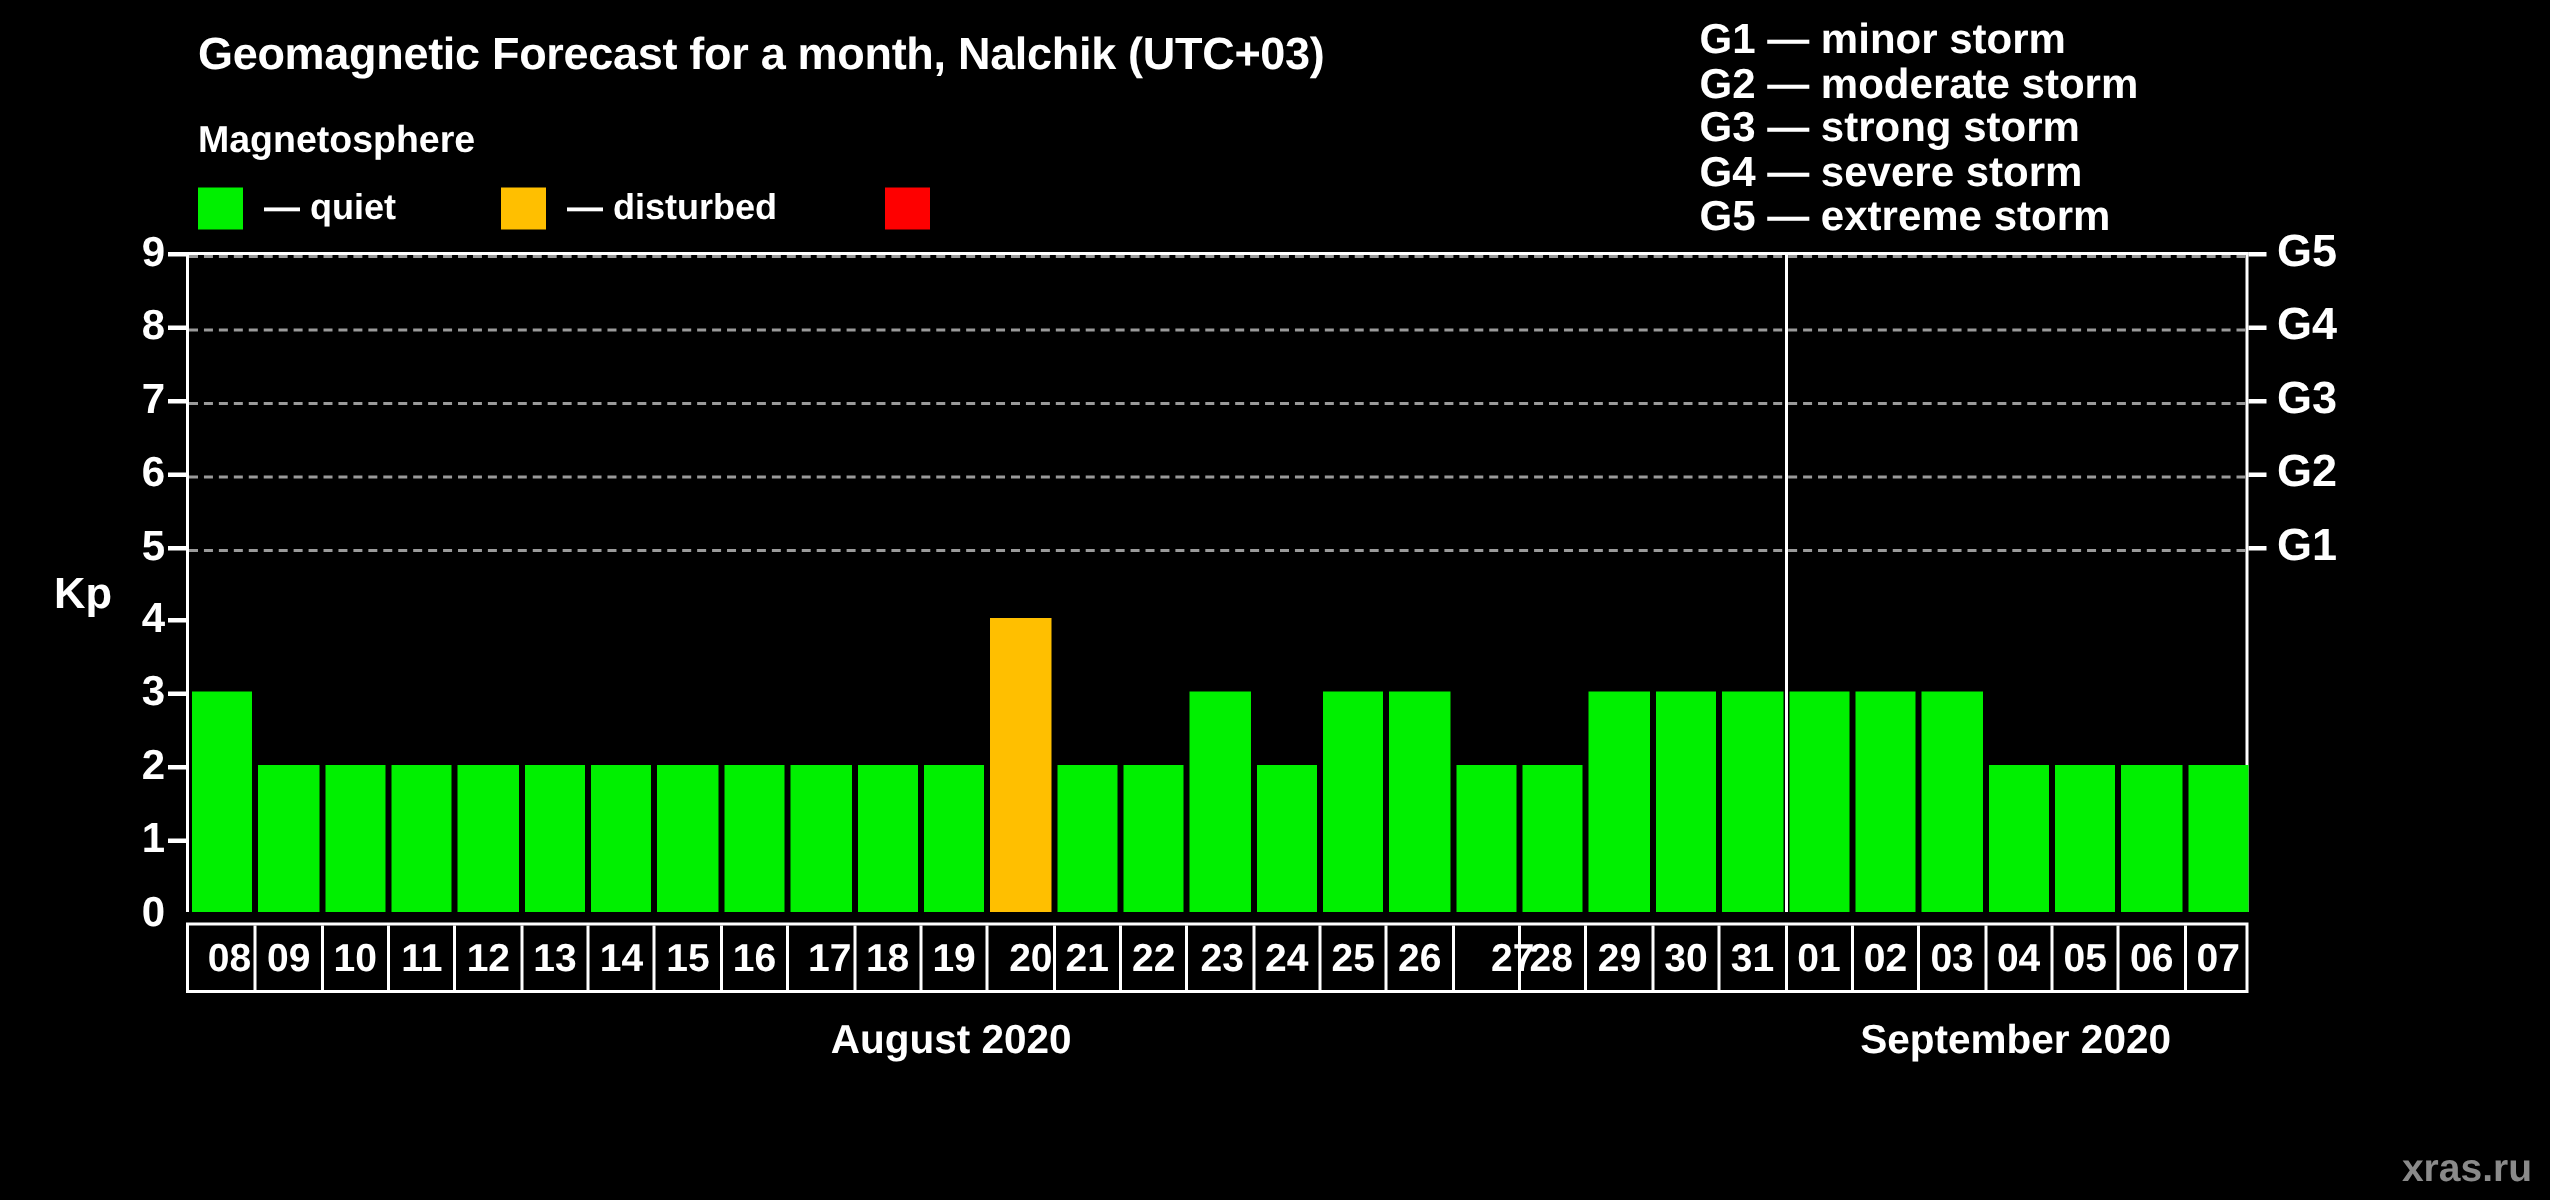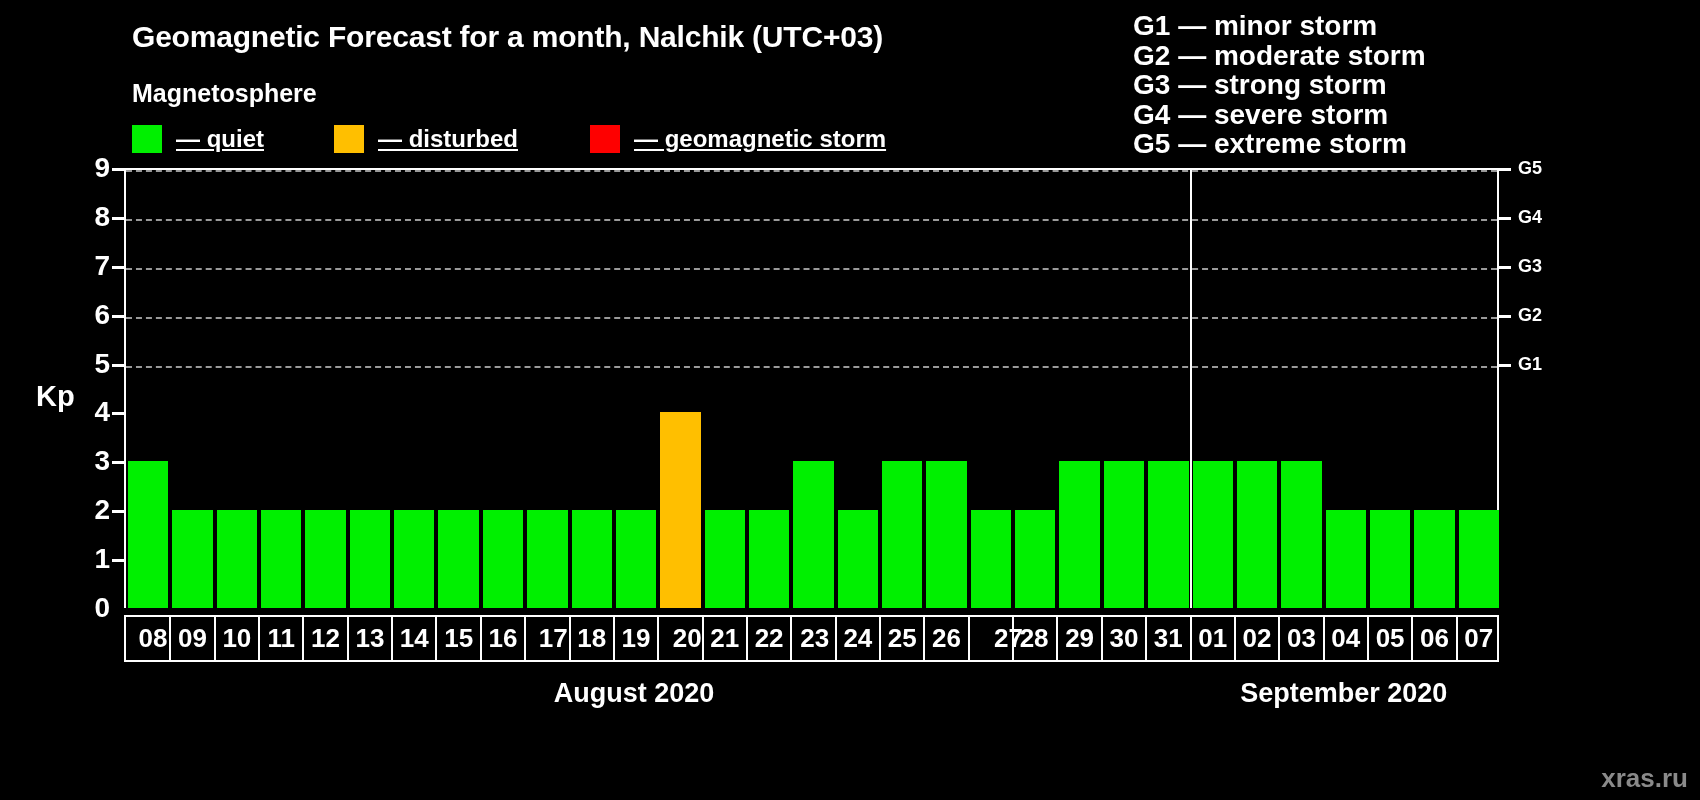"— quiet" #legend-row { text-decoration: underline -> none }
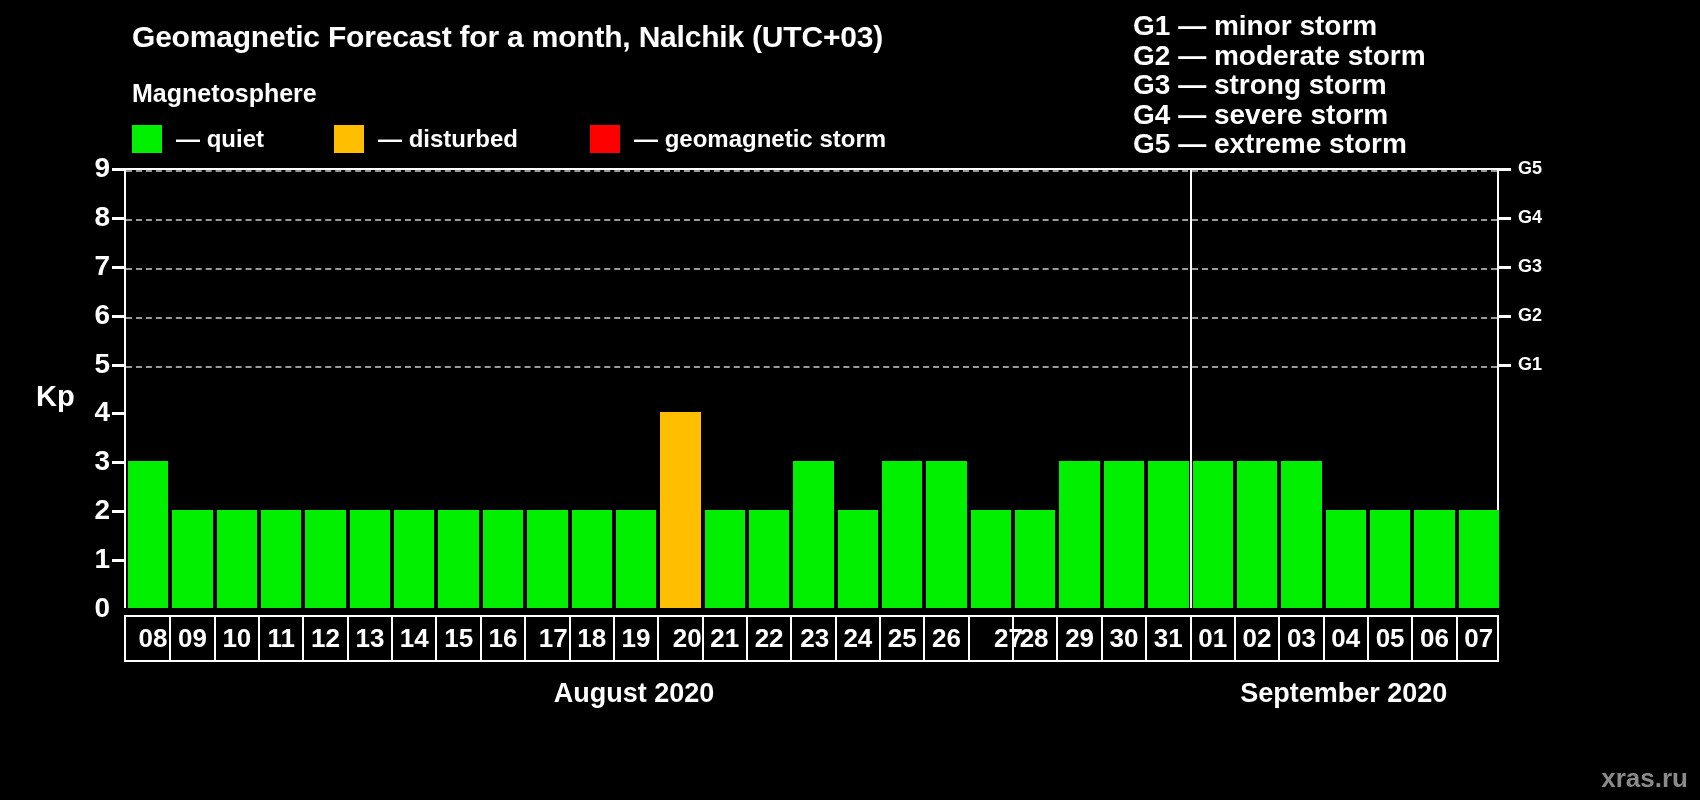"— geomagnetic storm" span.legend-text { html: <span>— geomagnetic storm</span> -> none }
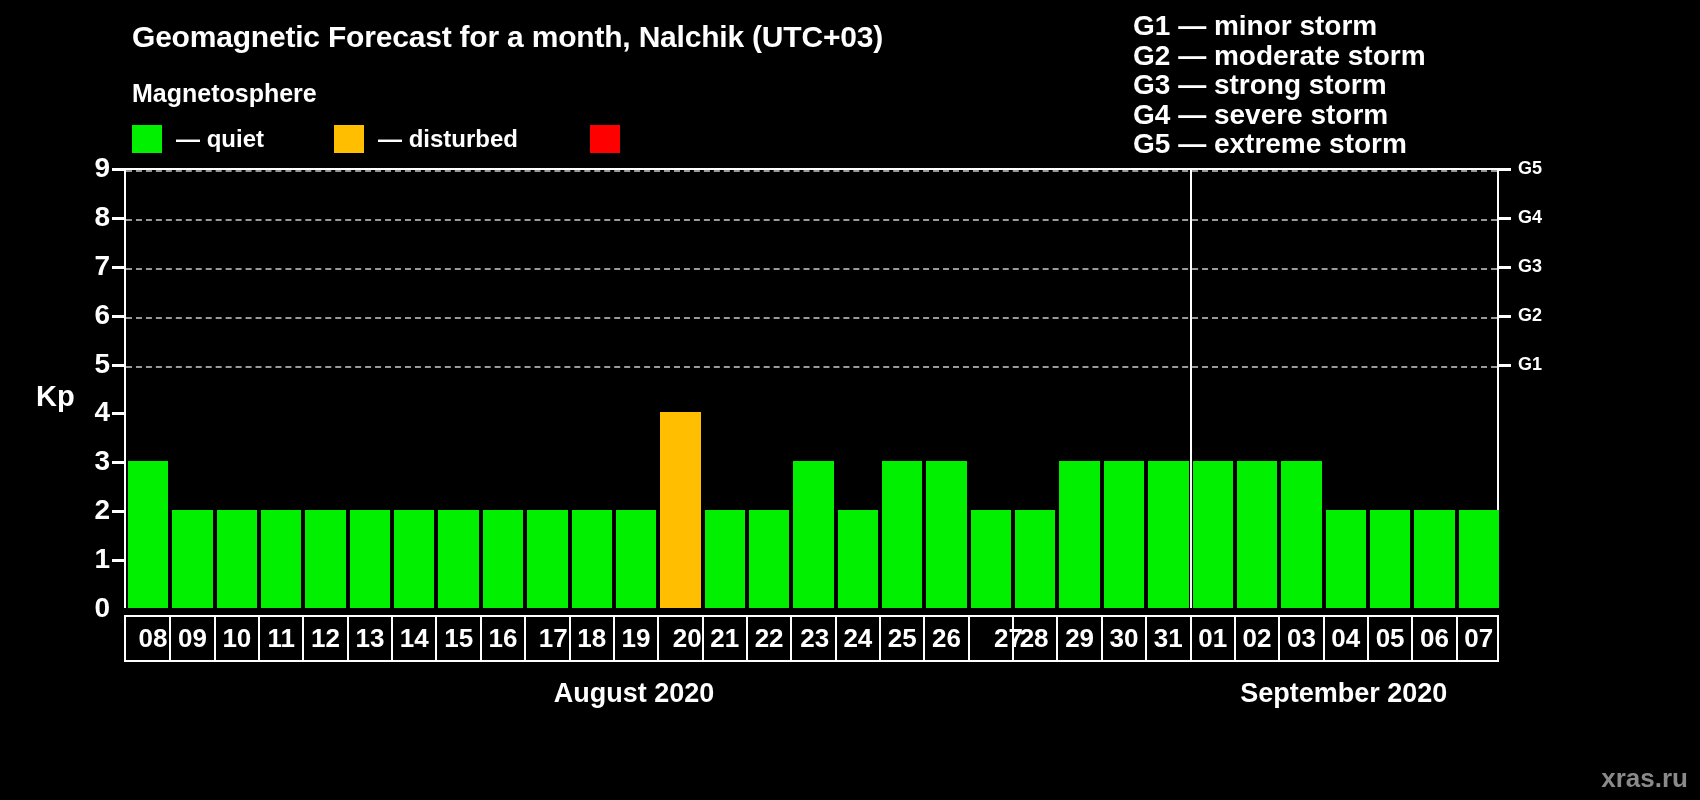"G5" .glab { font-size: 18px -> 30px }
